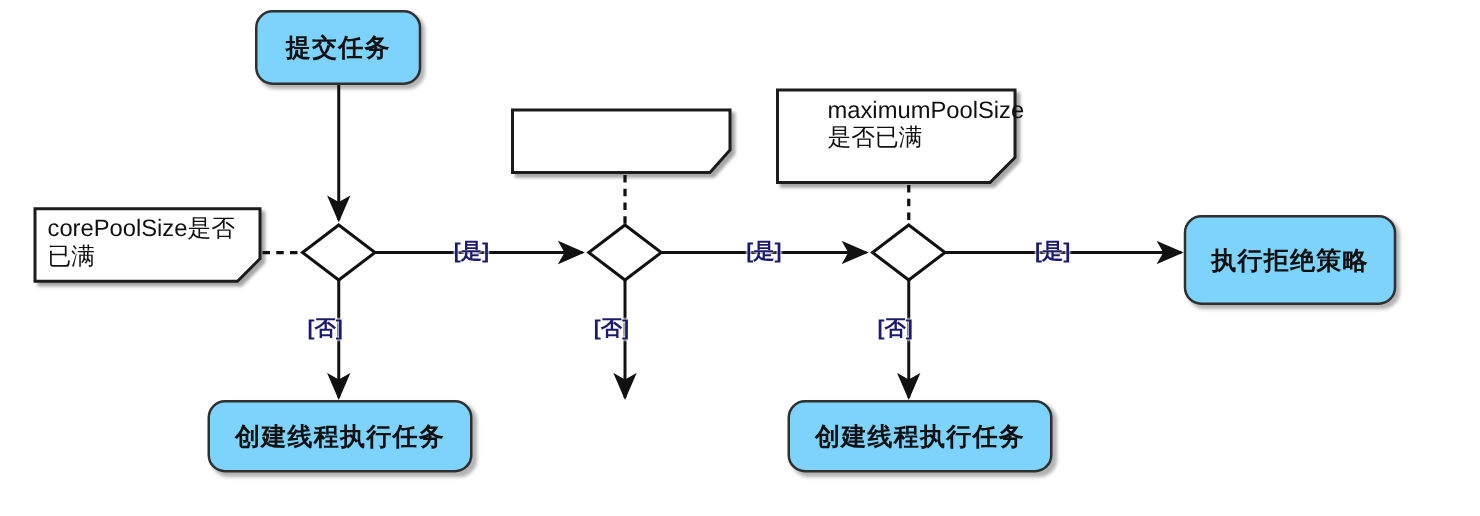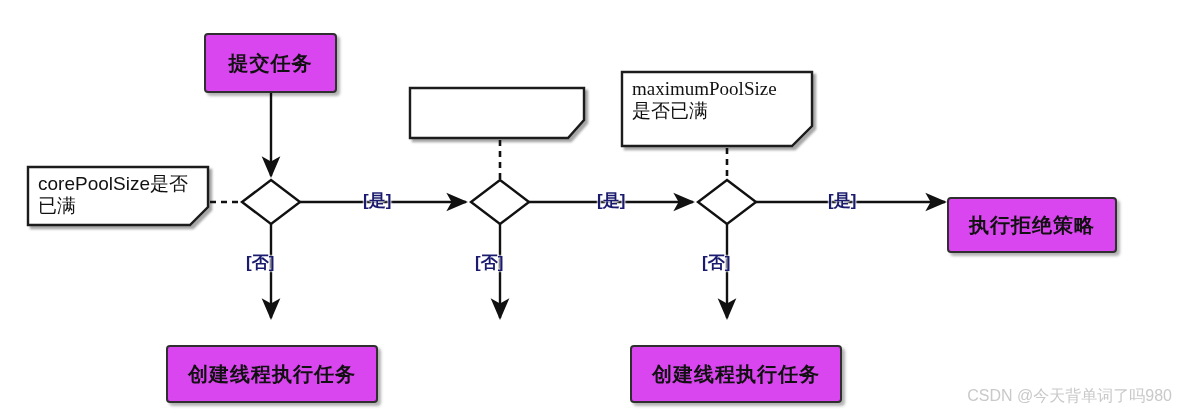"提交任务" .act { background: #d946ef -> #7dd3fc; border-radius: 4px -> 14px; margin-top: 25px -> none }
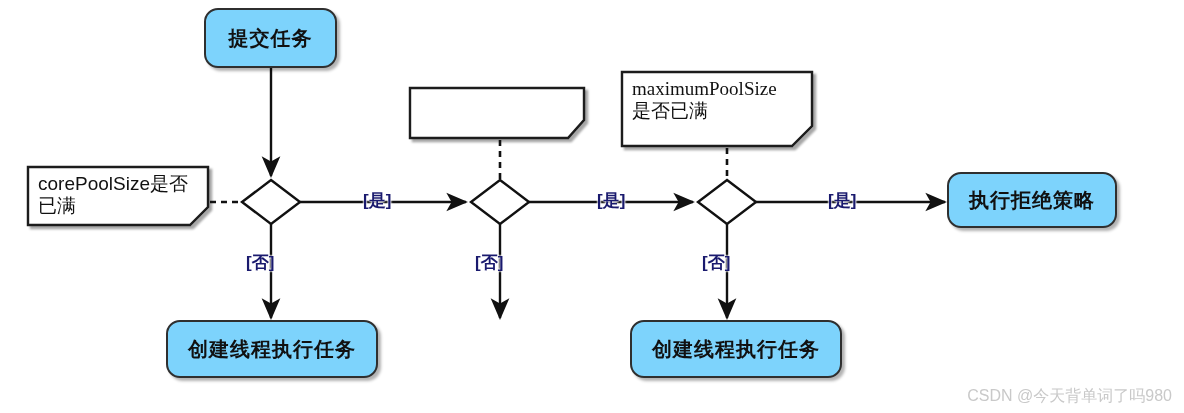"maximumPoolSize" div.note { font-family: Liberation Serif, serif -> none; left: 622px -> 652px }
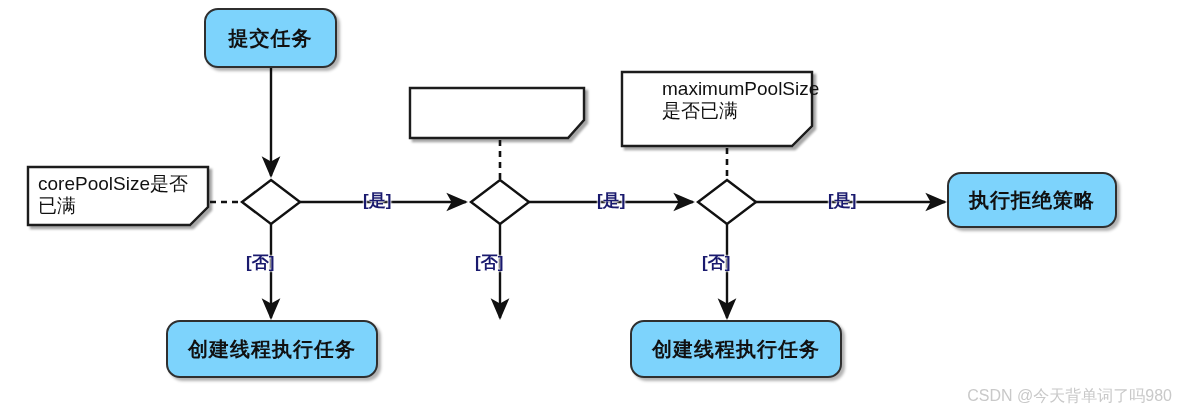"执行拒绝策略" div.act { height: 56px -> 72px }
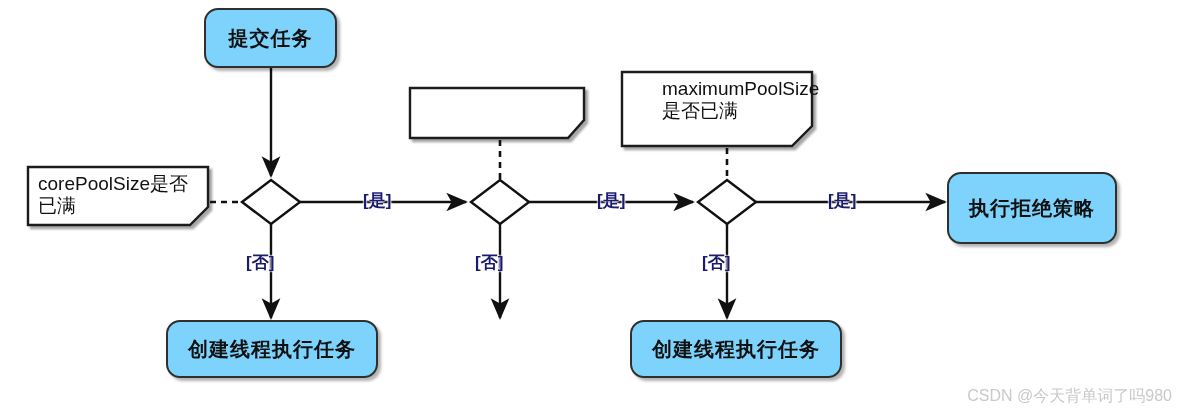"CSDN @今天背单词了吗980" div.watermark { html: <div>CSDN @今天背单词了吗980</div> -> none }
